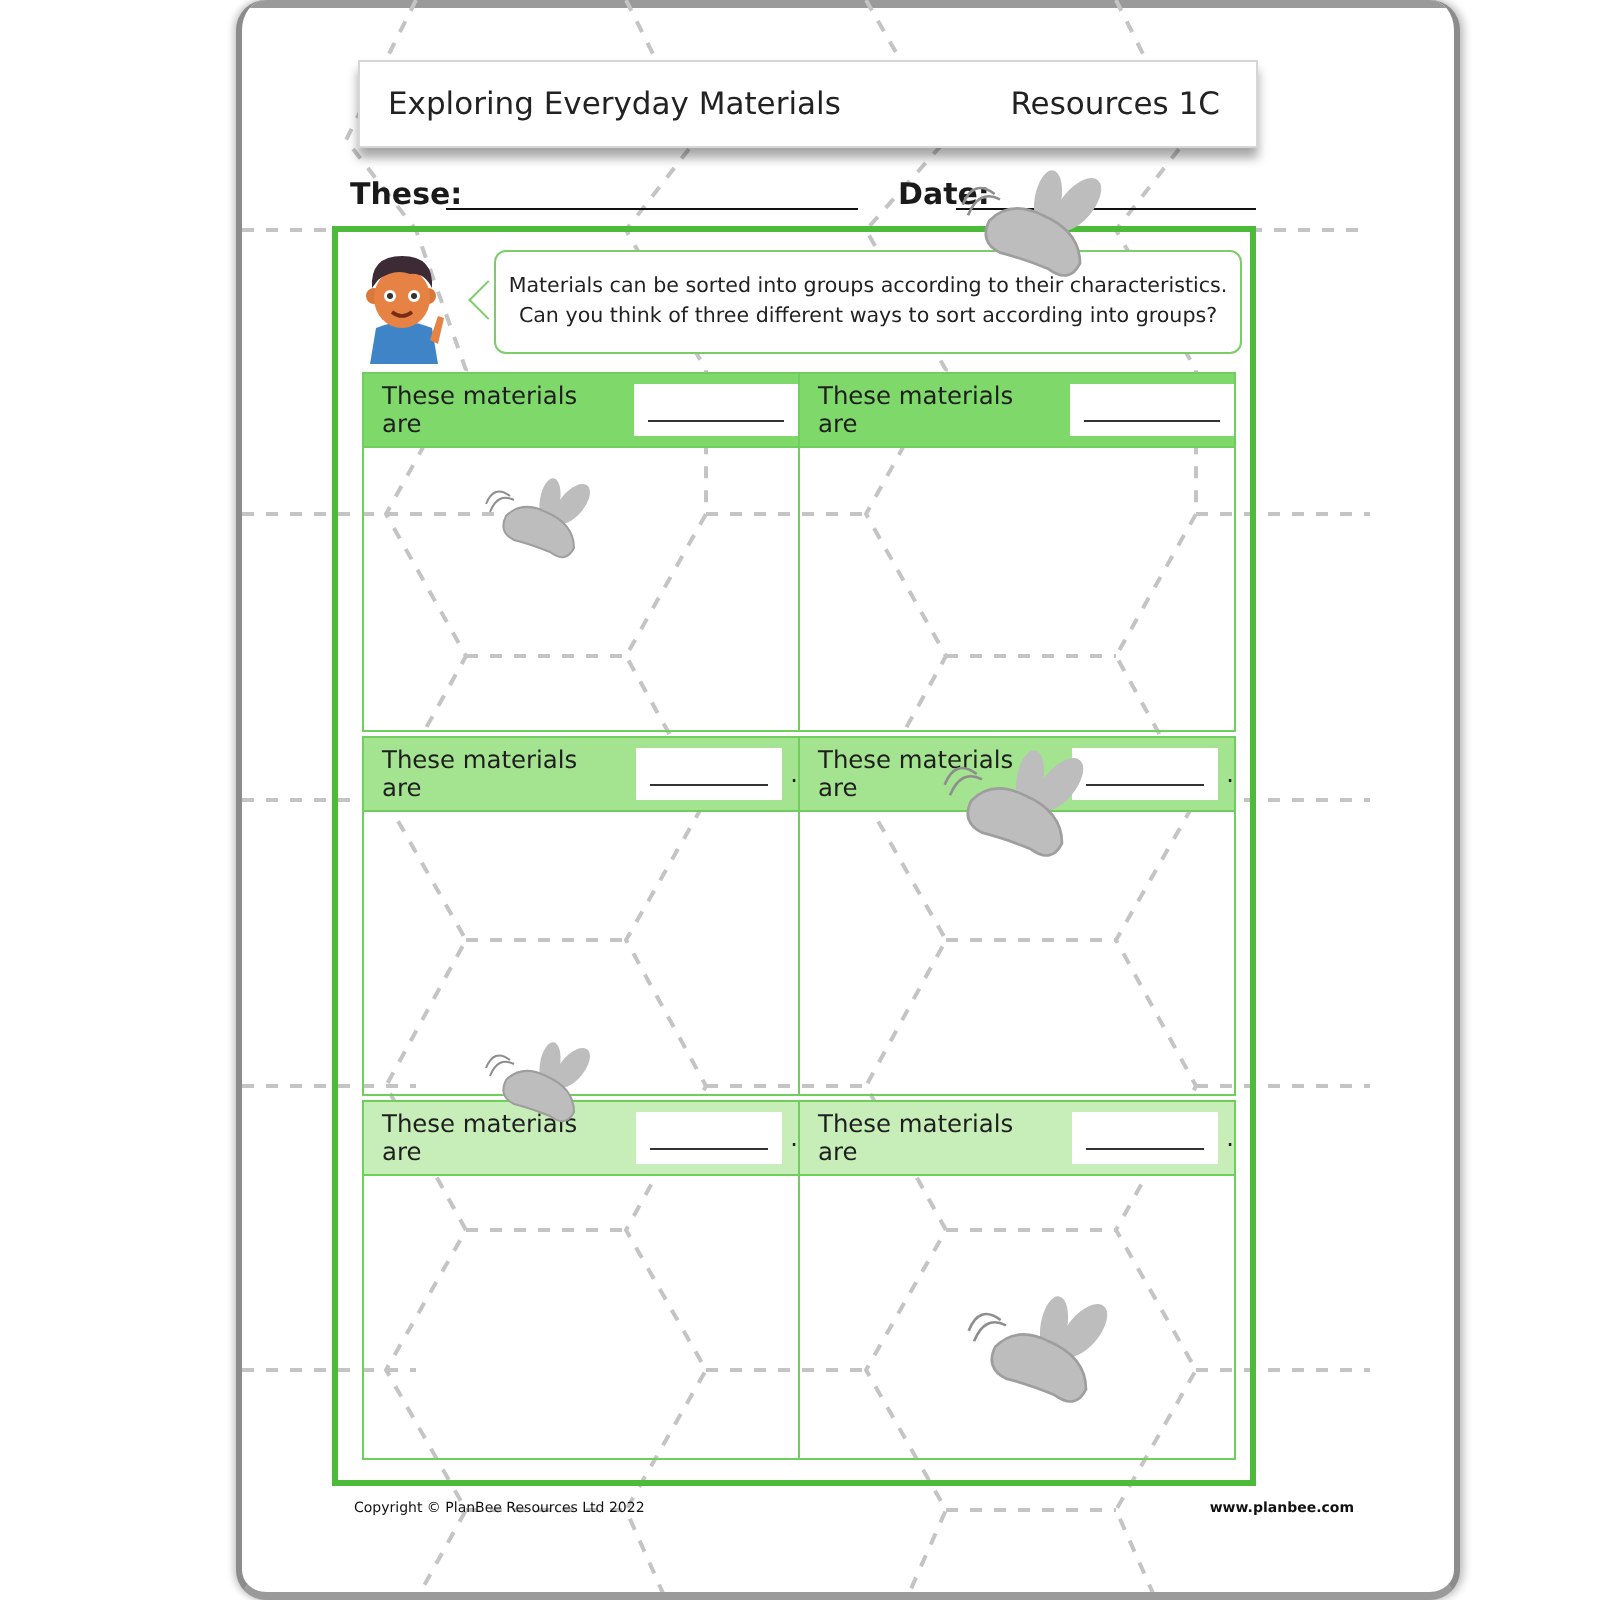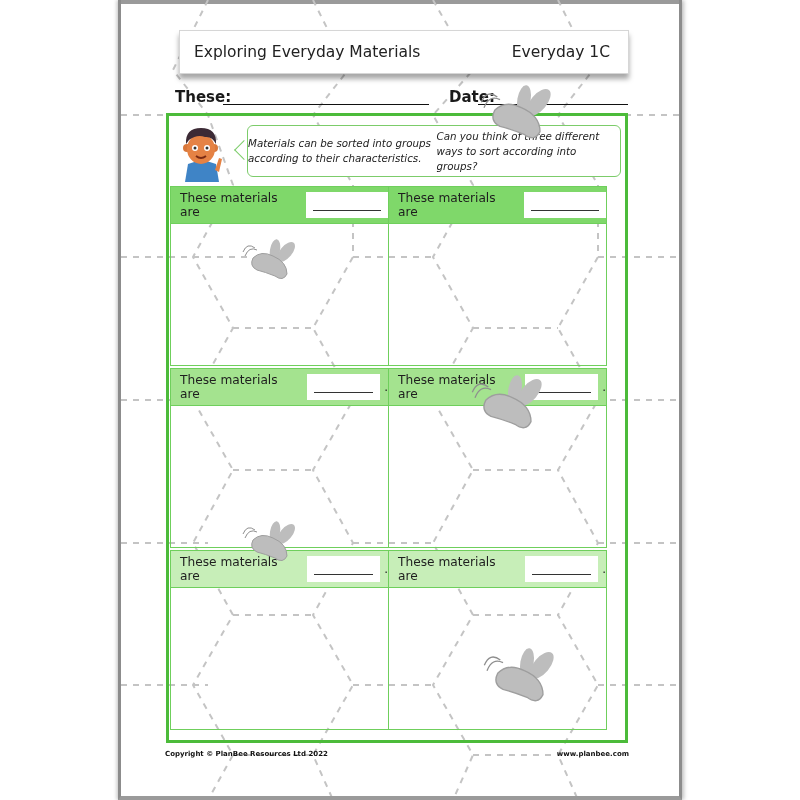"Exploring Everyday Materials" .page { border-radius: none -> 15px; width: 564px -> 612px }
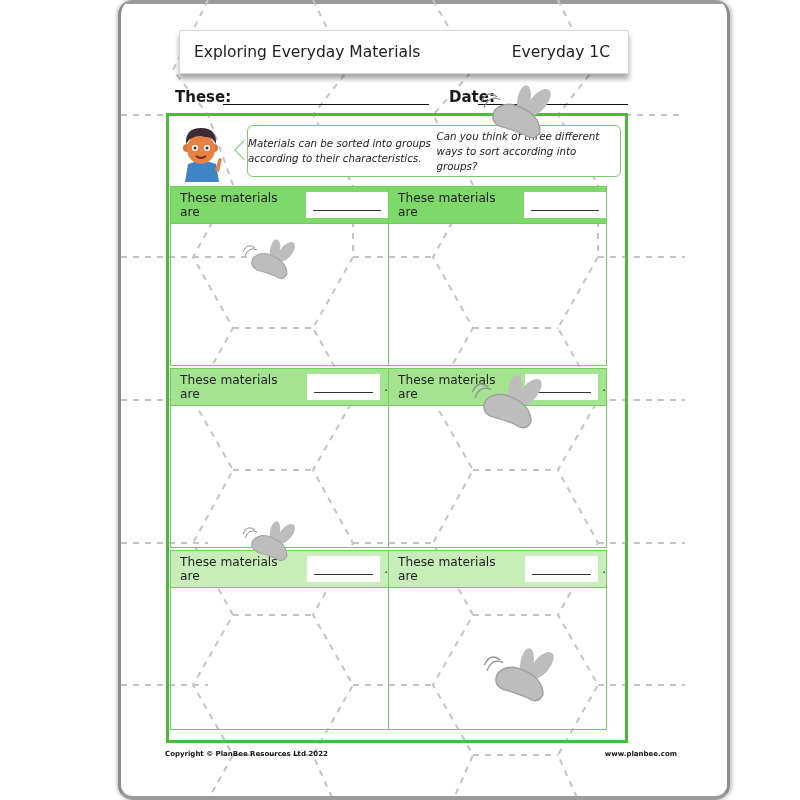"Everyday 1C" span { text: Everyday -> Resources }
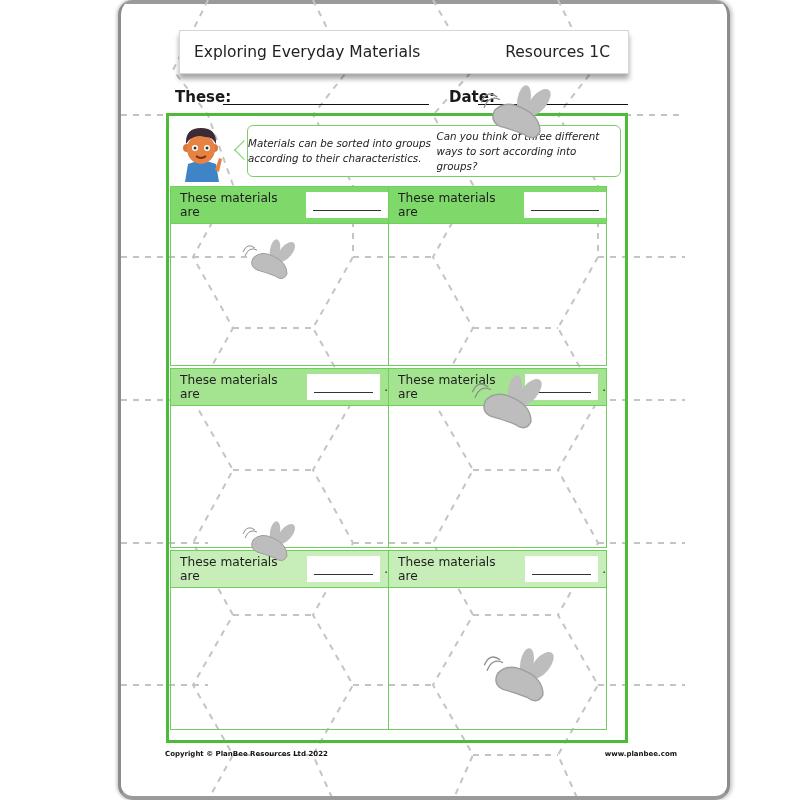"Materials can be sorted into" .speech { flex-direction: row -> column; font-style: italic -> none }
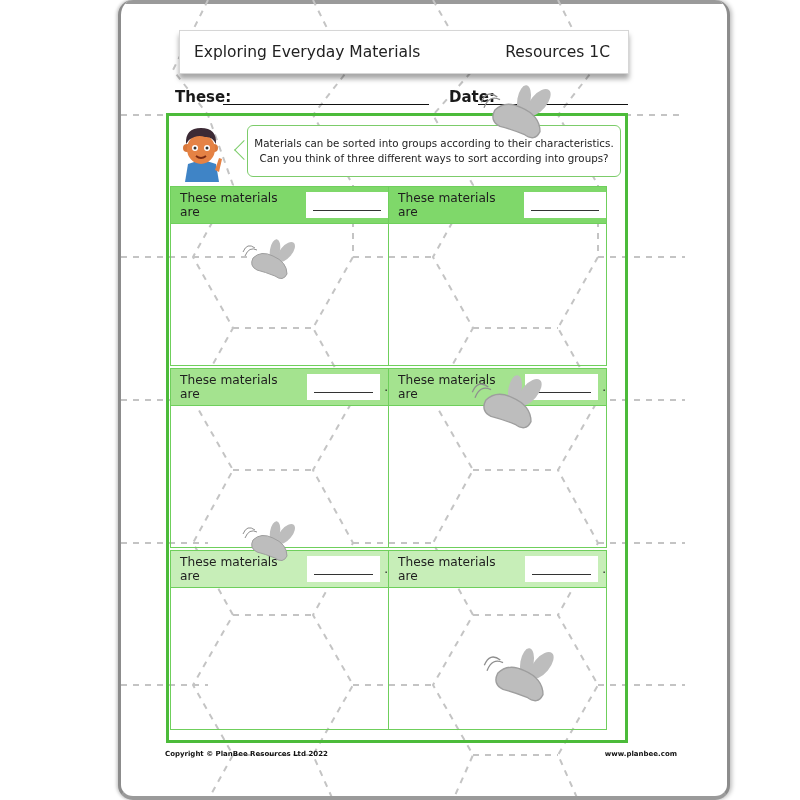"These materials are" .grid-box { left: 1px -> 12px }
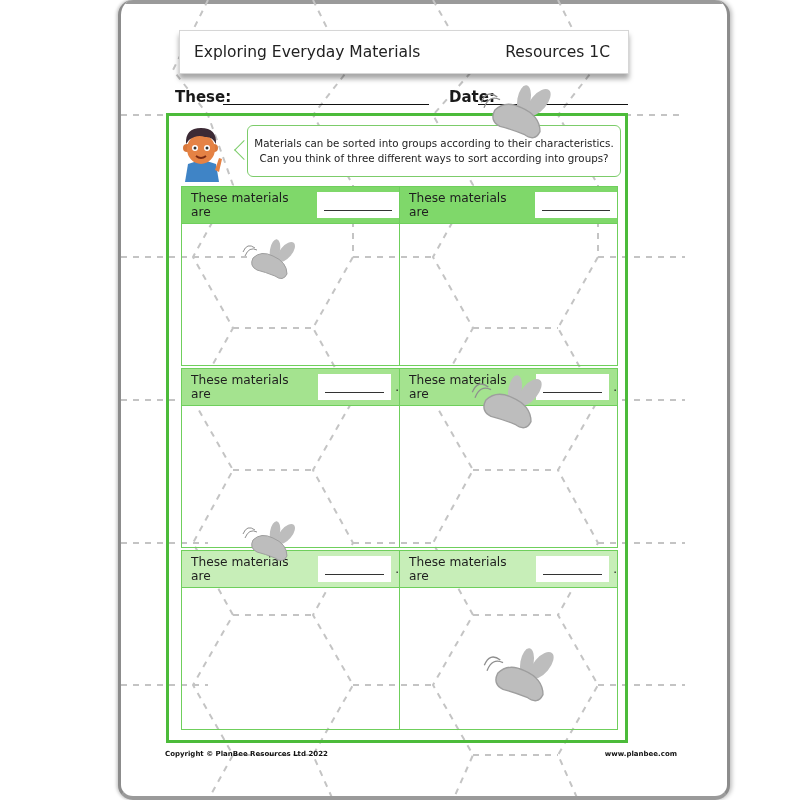"Copyright © PlanBee Resources Ltd" .footer-left { font-weight: bold -> normal; left: 44px -> 56px }
